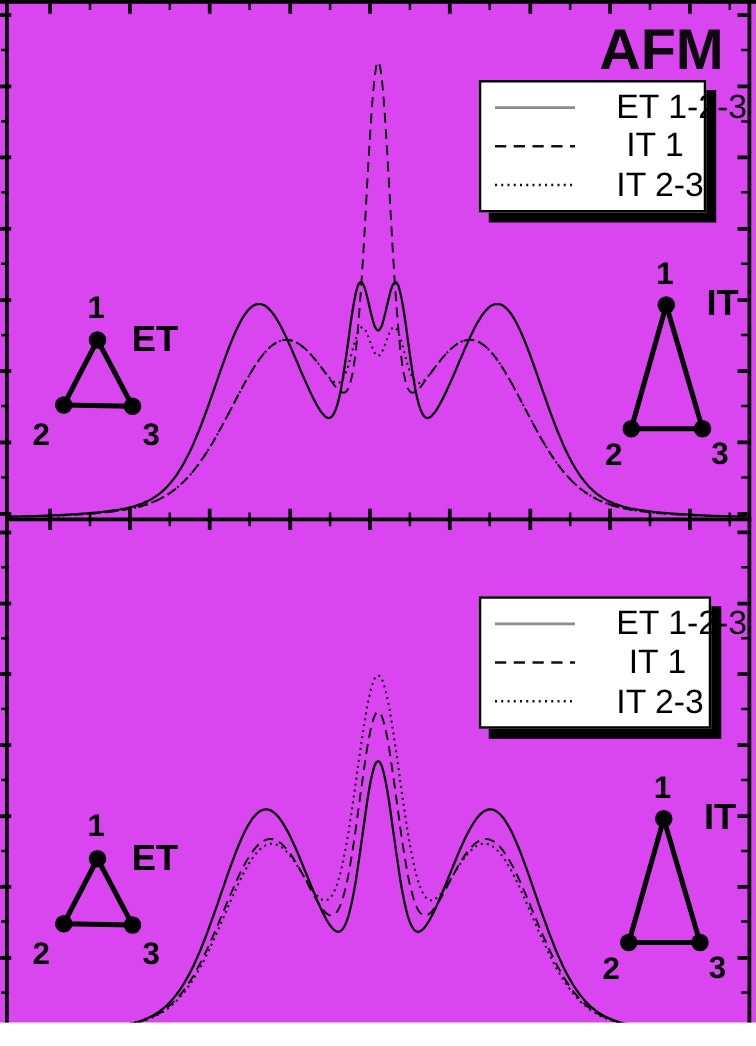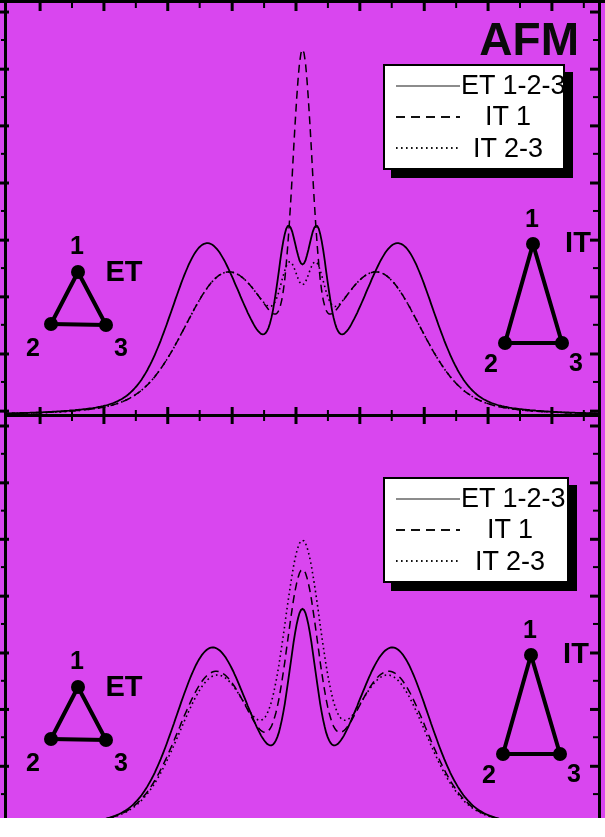"ET 1-2-3" .legend-row { gap: none -> 32px }
